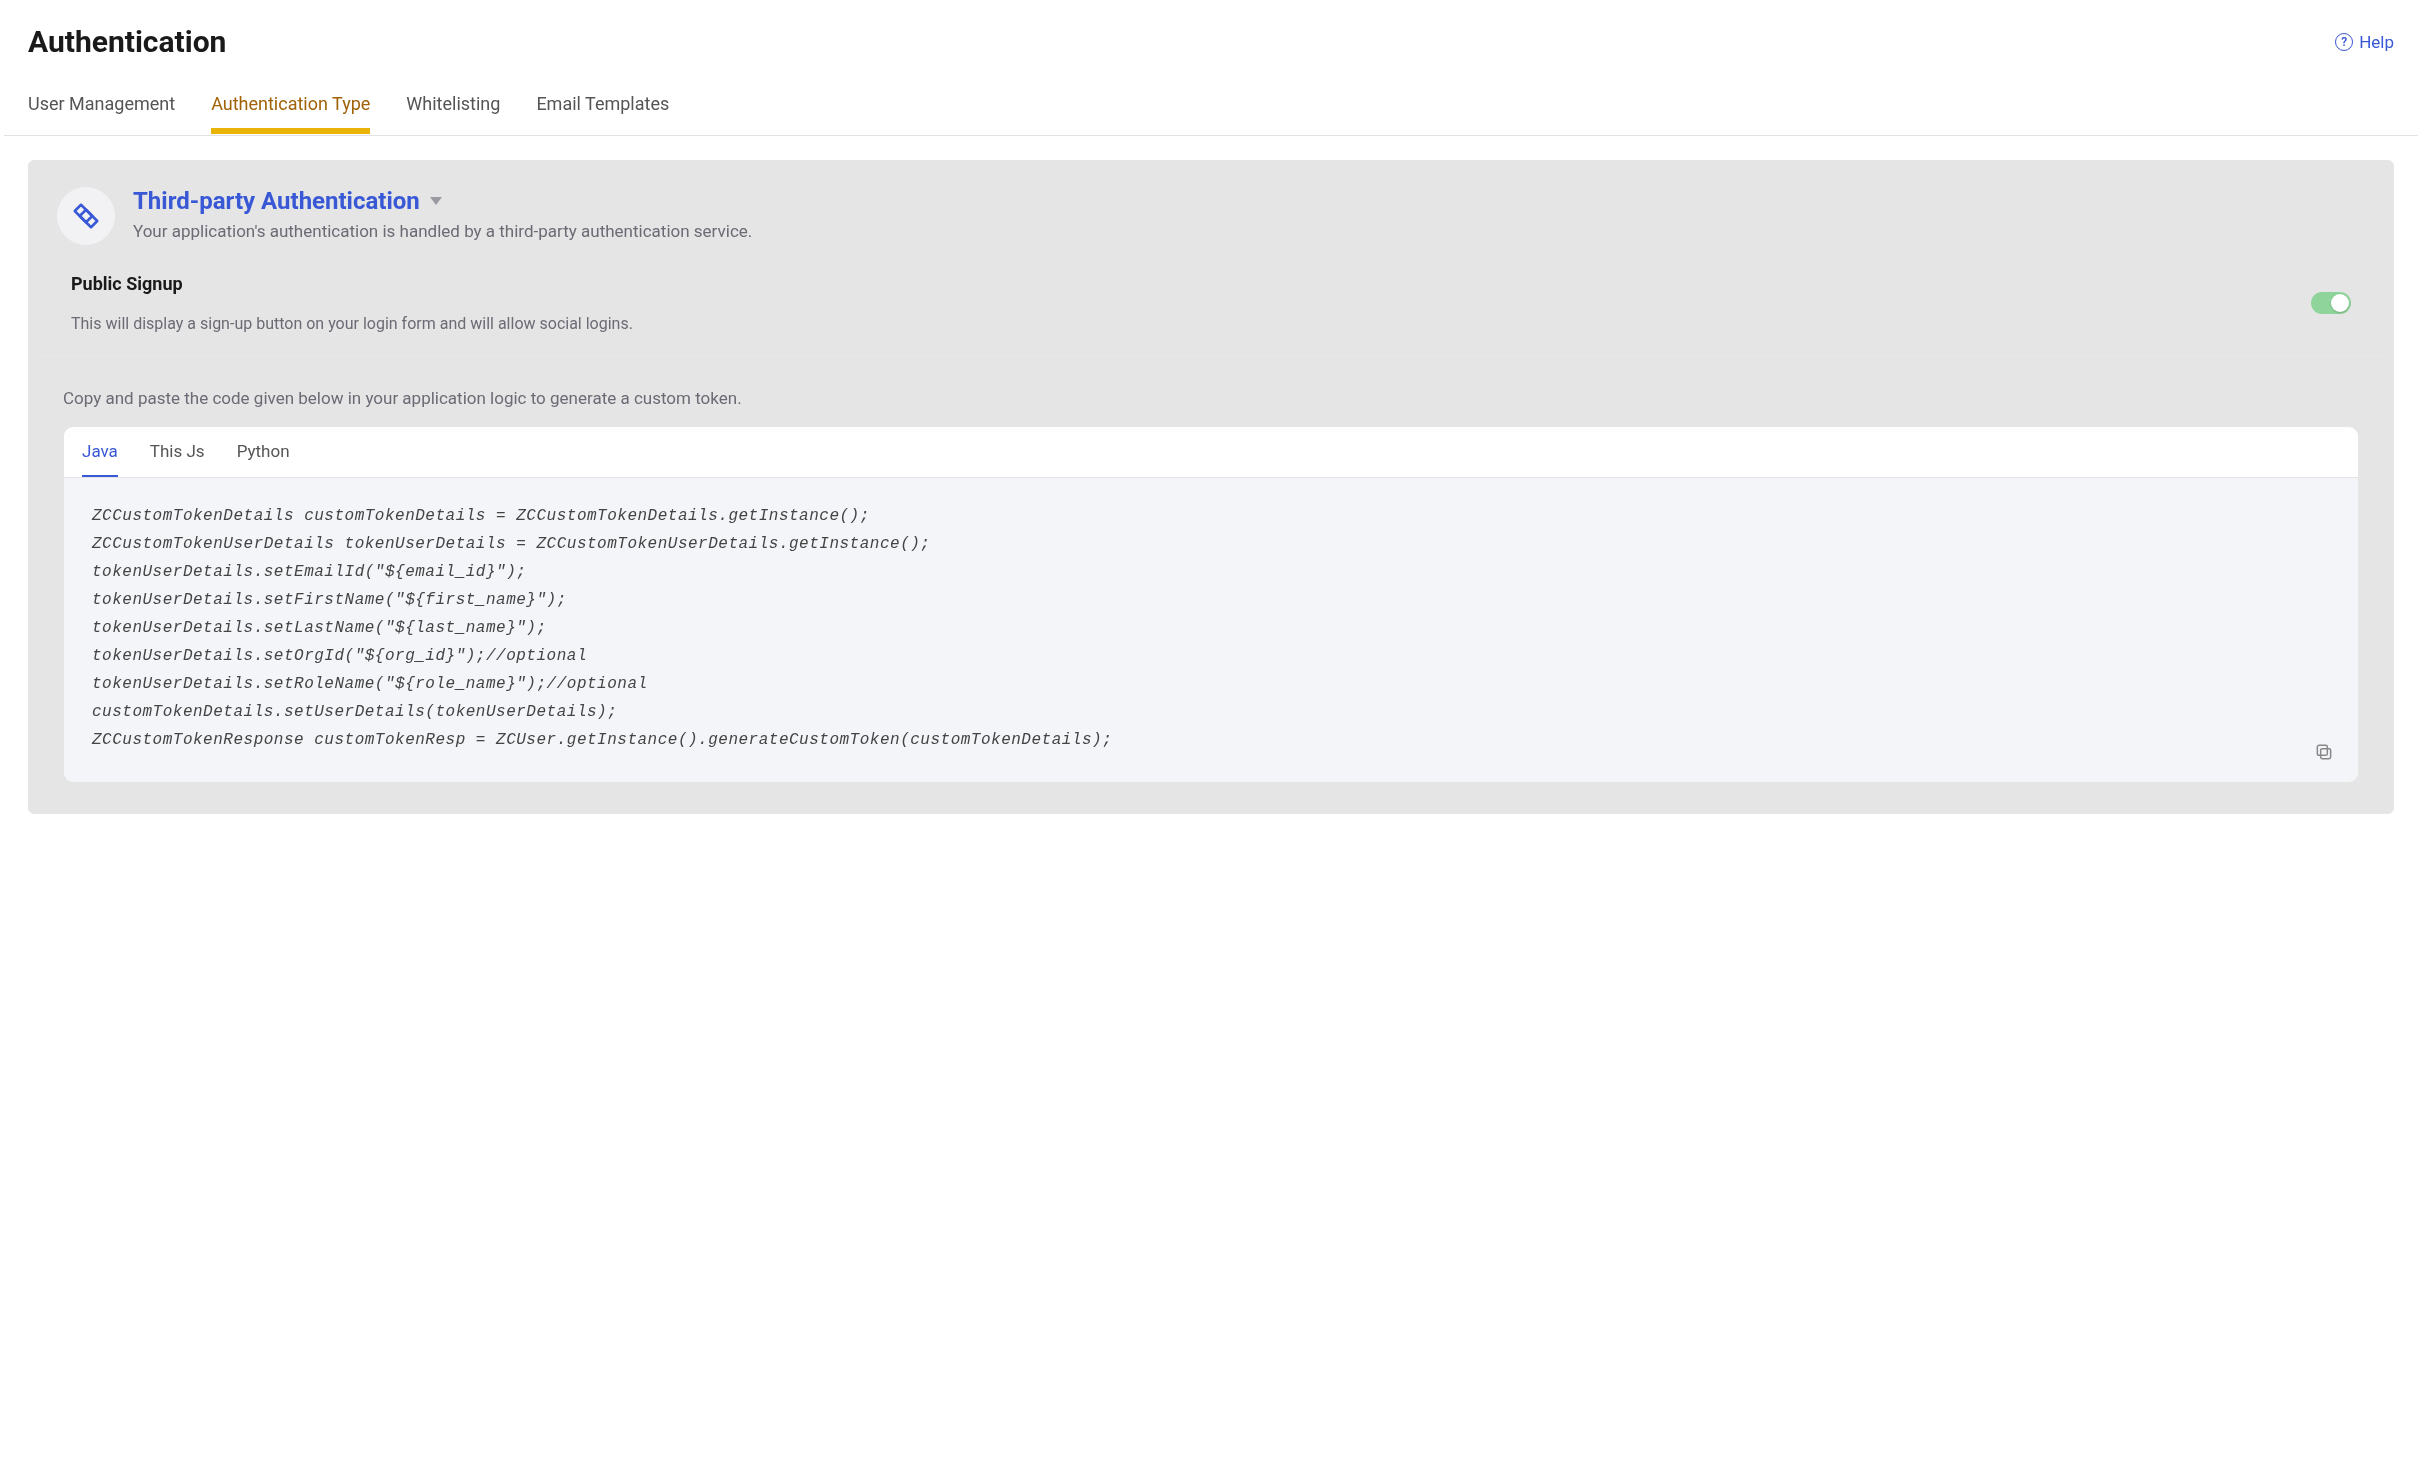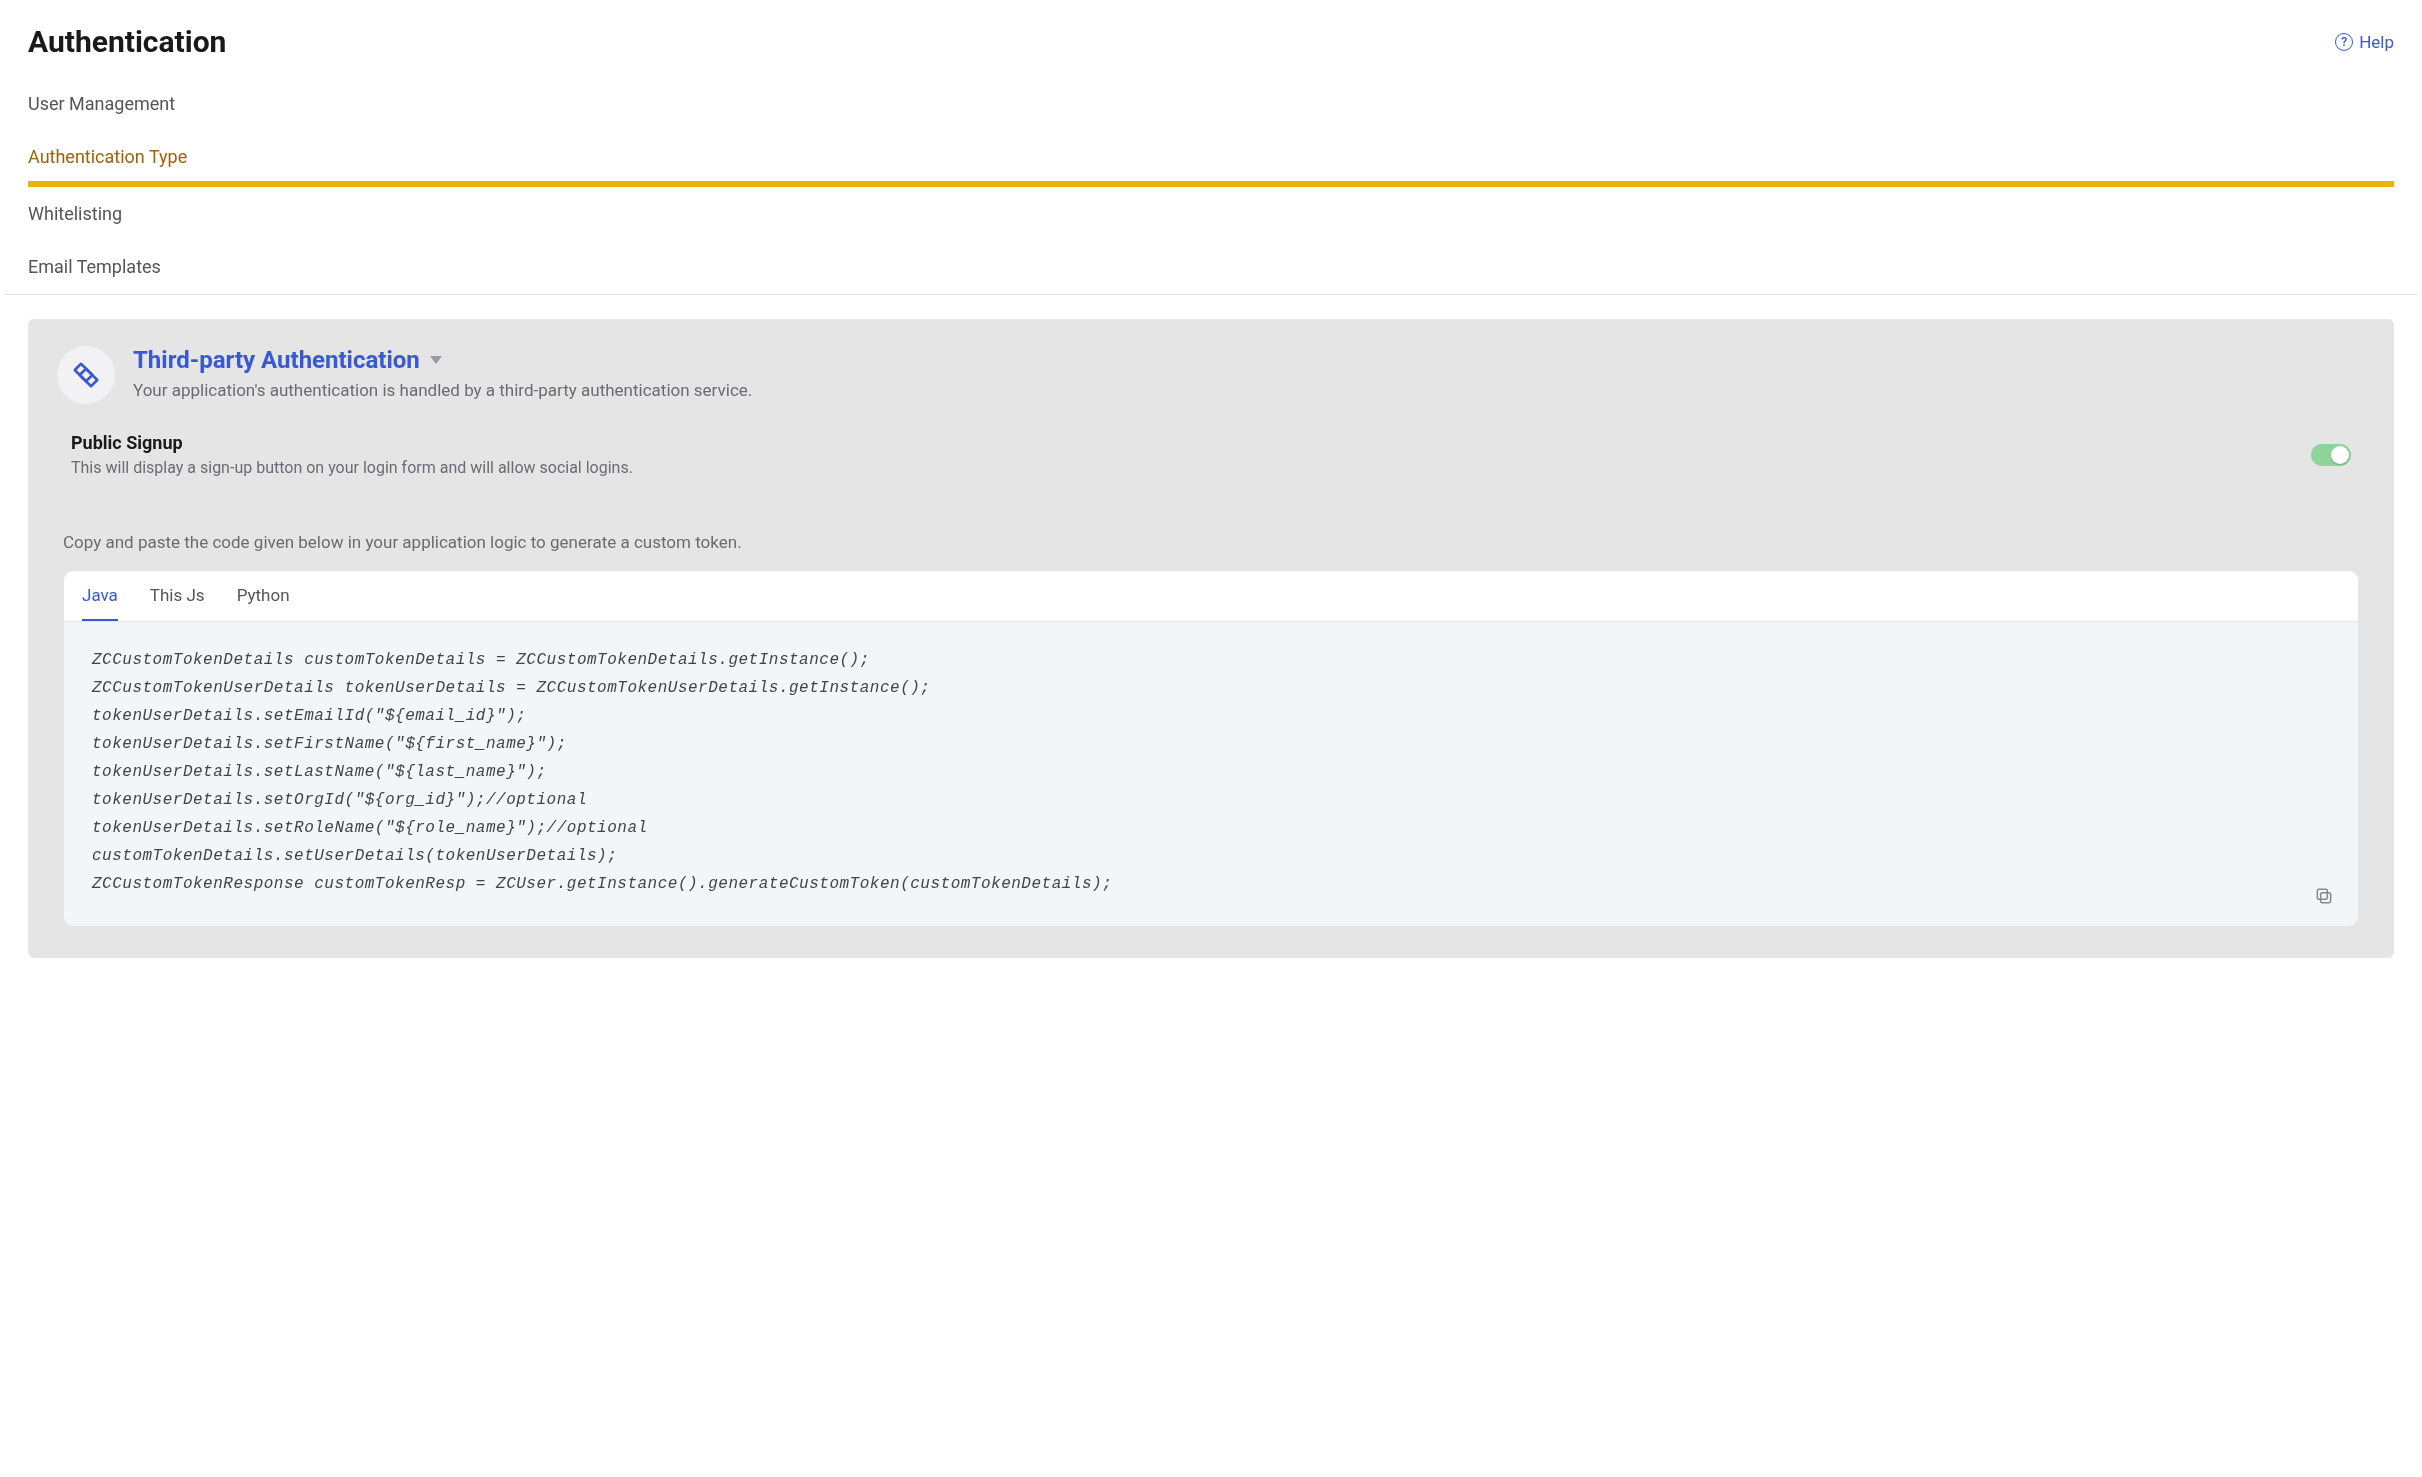"User Management" .tabs { flex-direction: column -> none; gap: 16px -> 36px }
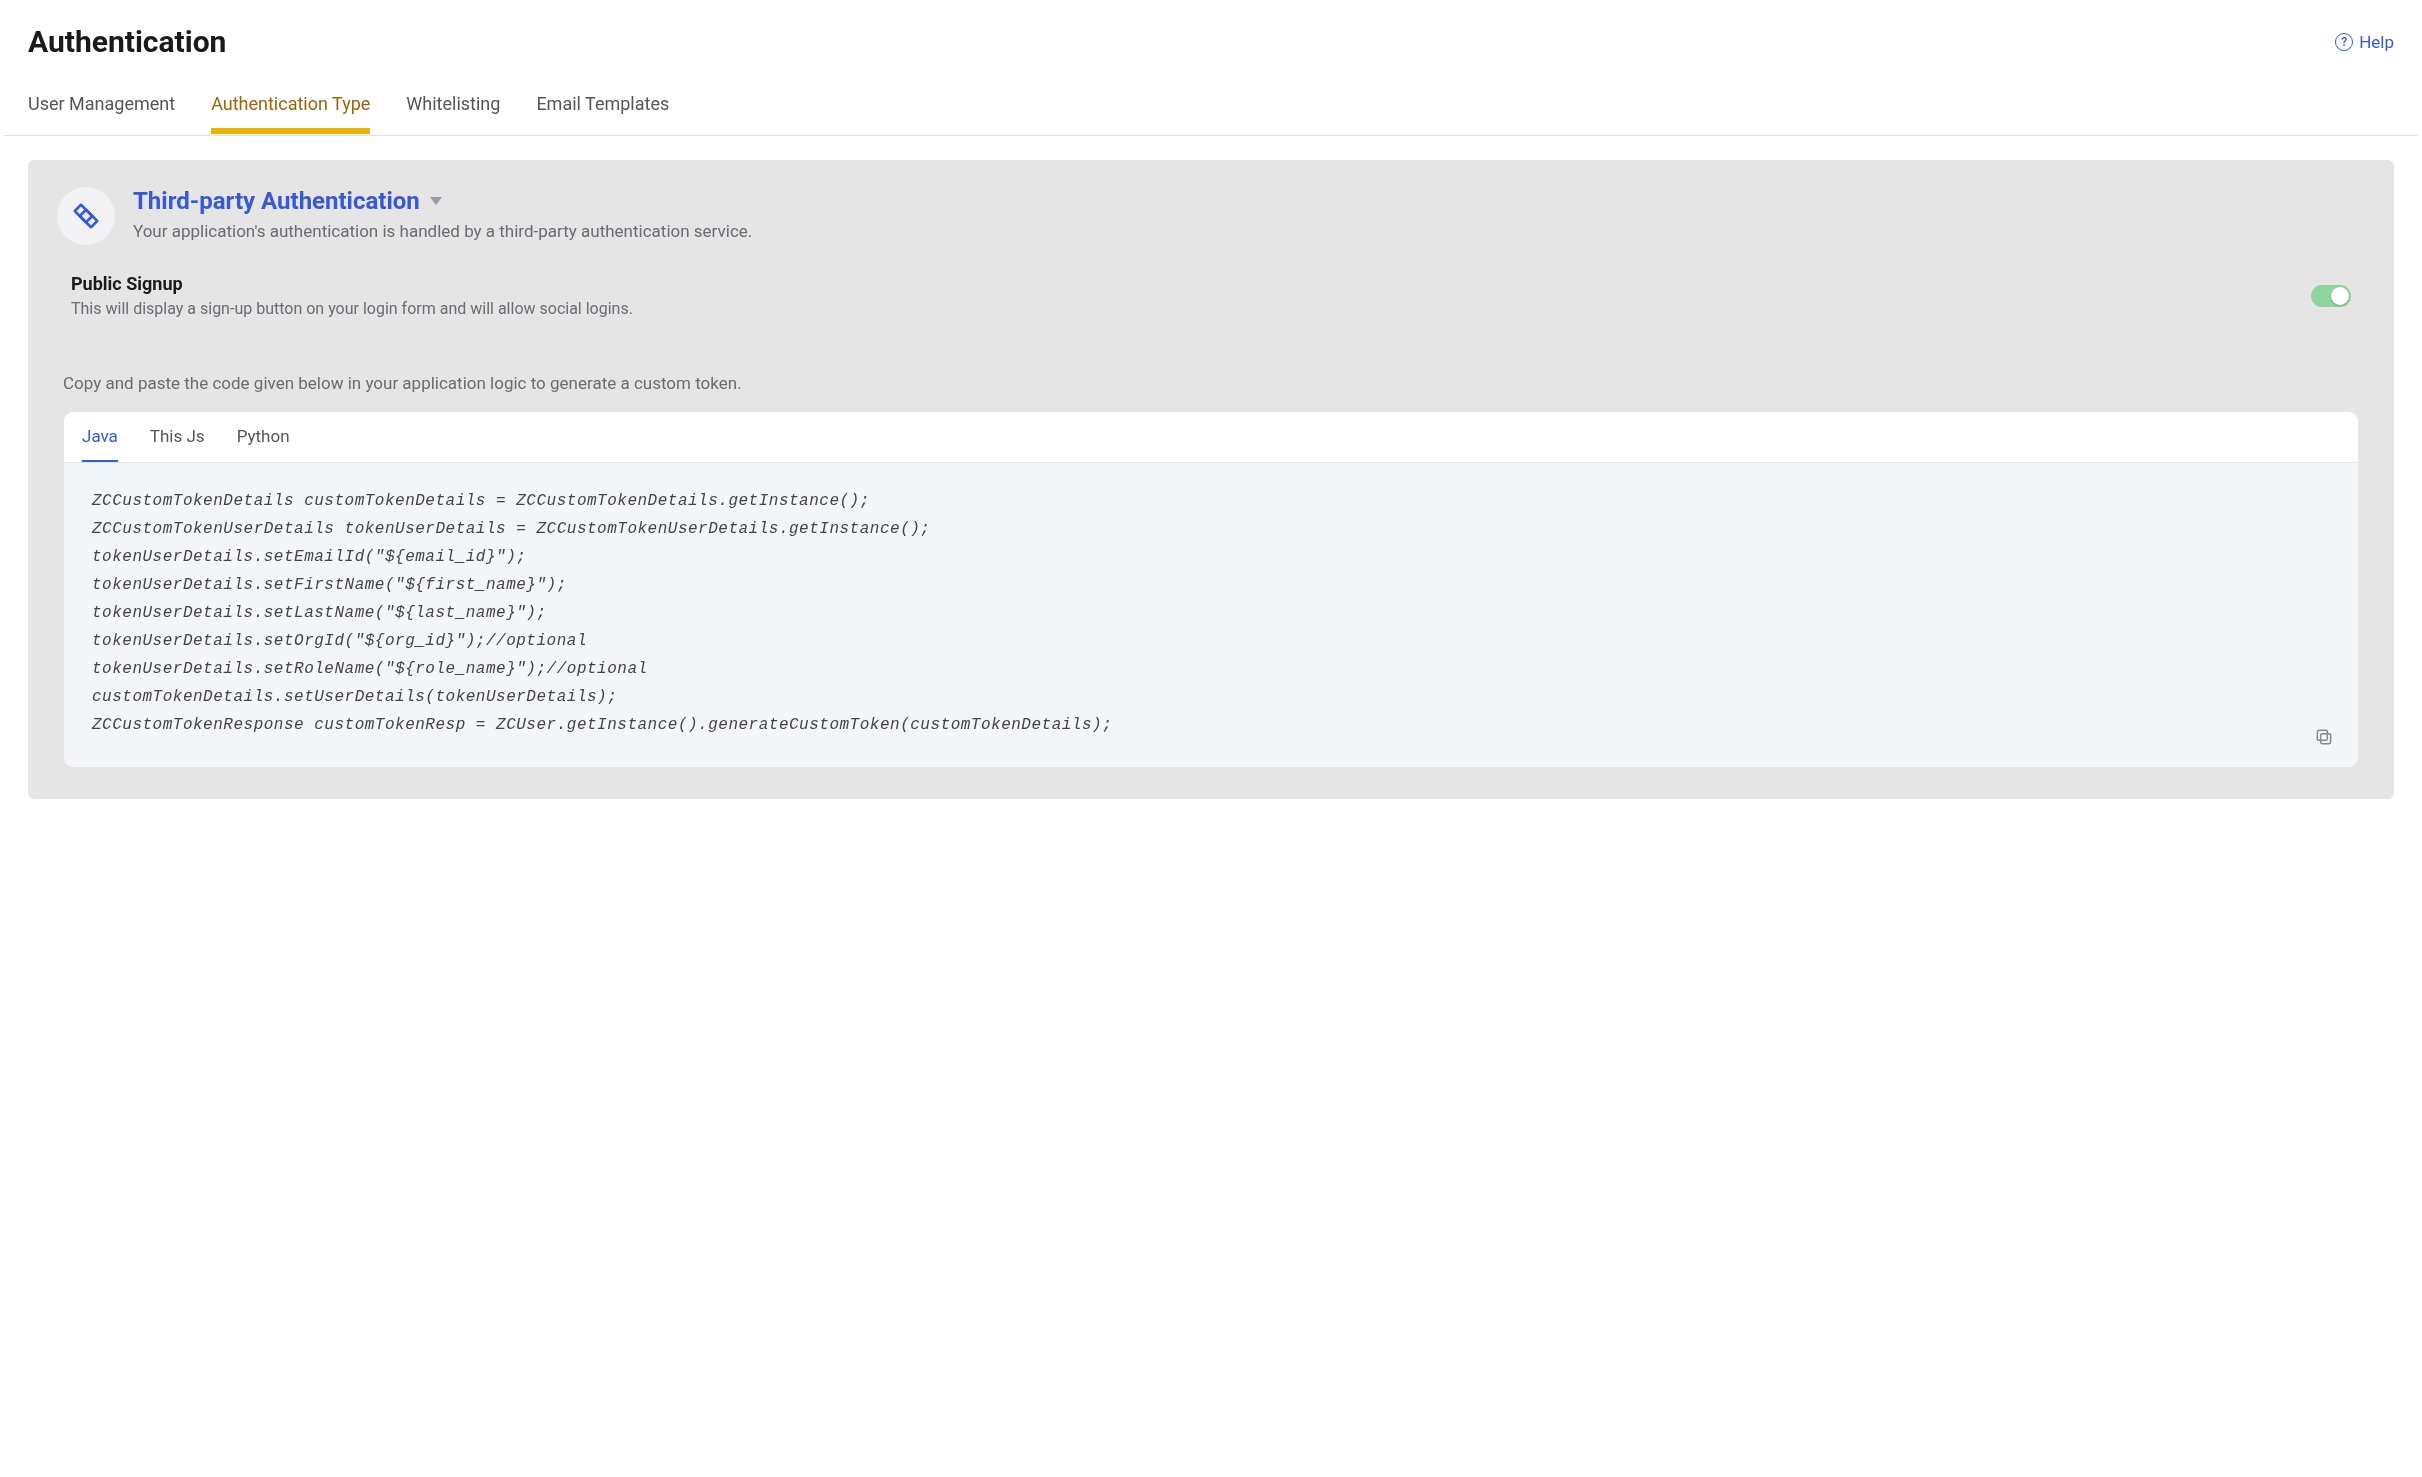"This will display a sign-up" .public-signup-desc { margin-top: 5px -> 20px }
